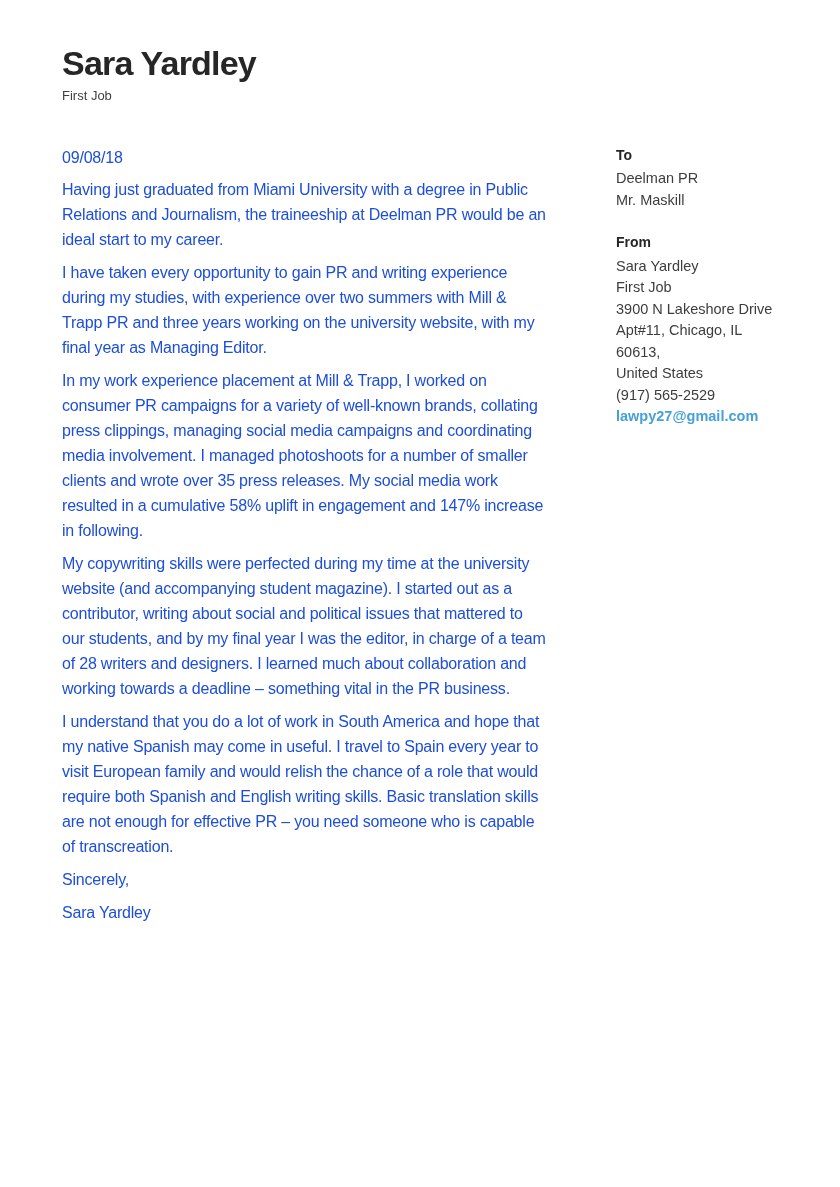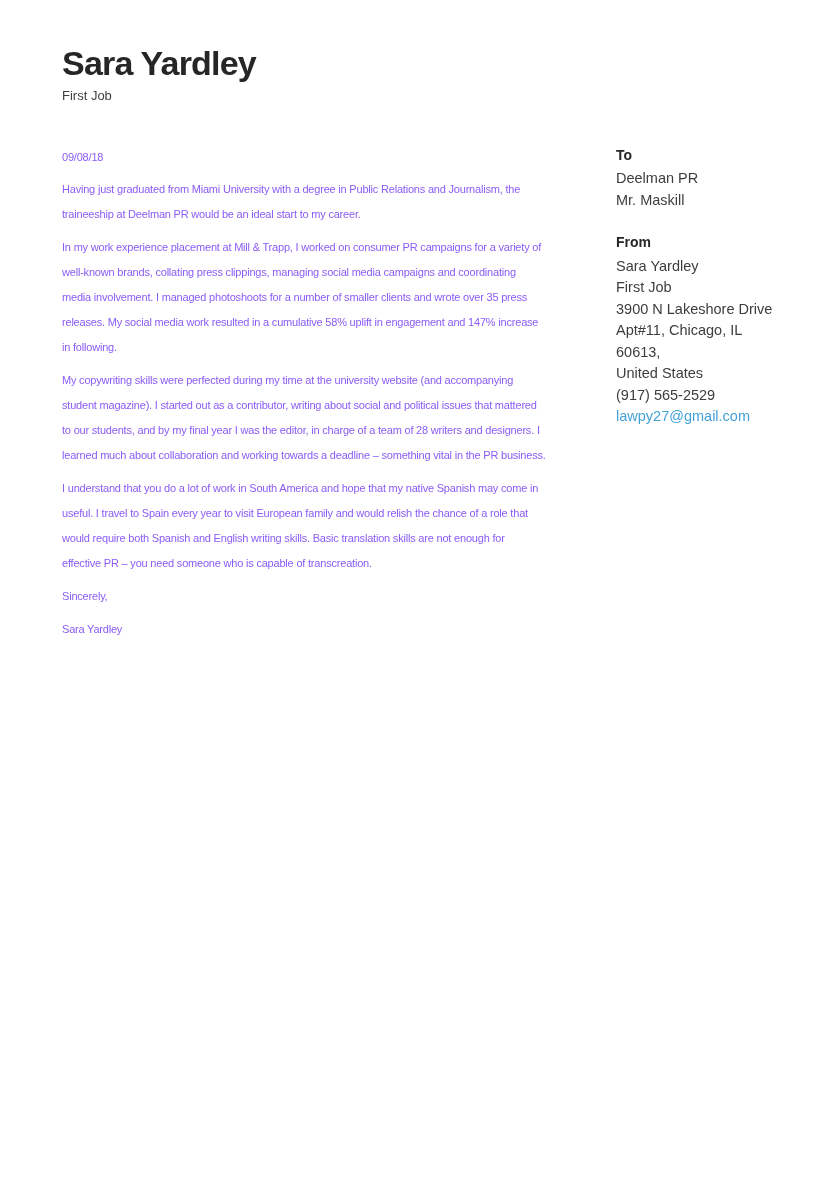"09/08/18" .letter { color: #8b5cf6 -> #1d4ed8; font-size: 11px -> 16px }
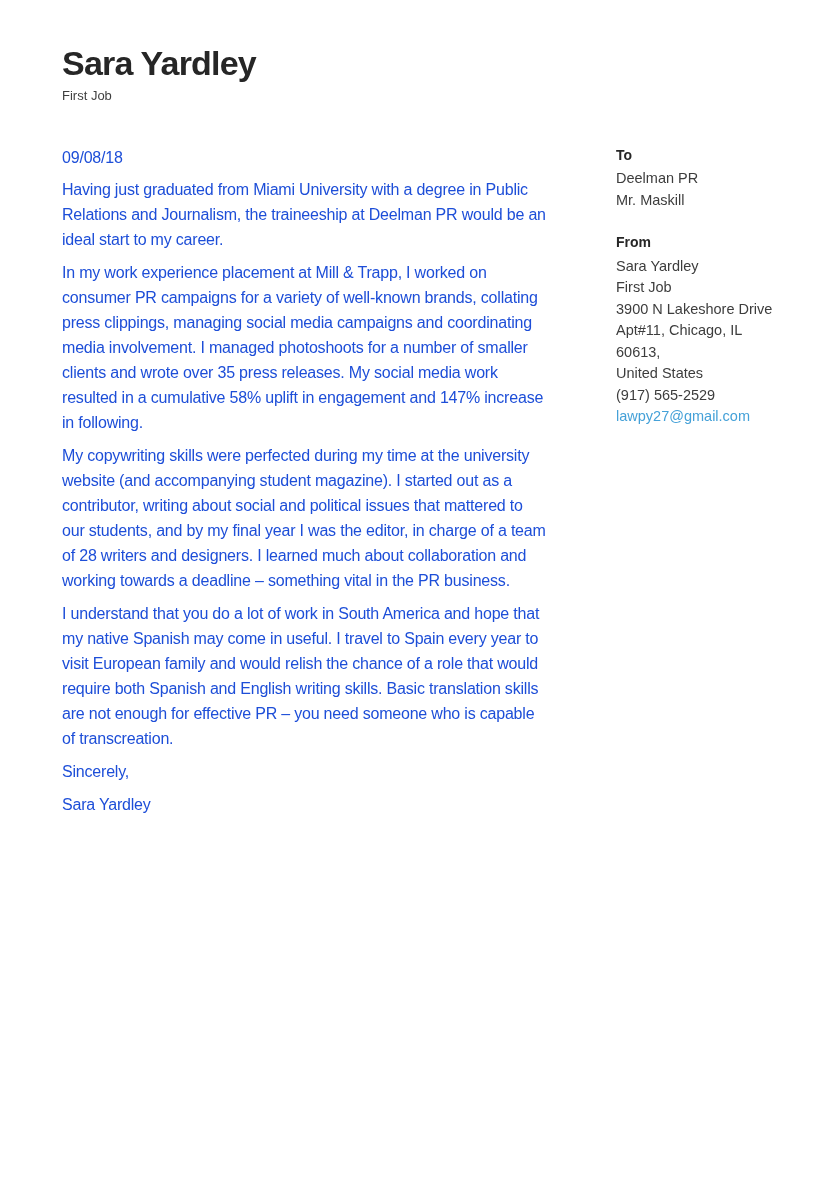"I have taken every opportunity" p { html: none -> <p>I have taken every opportunity to gain PR and writing experience during my studies, with experience over two summers with Mill &amp; Trapp PR and three years working on the university website, with my final year as Managing Editor.</p> }
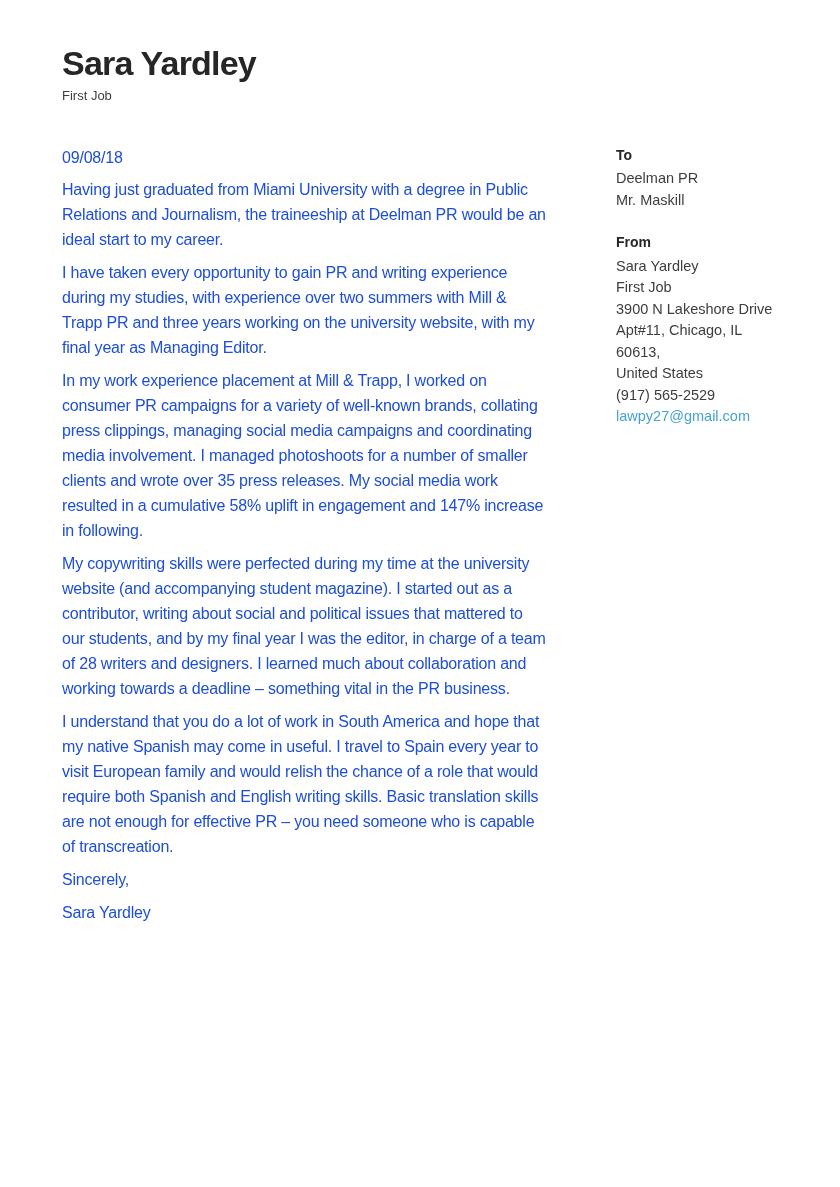"lawpy27@gmail.com" .meta a.email { font-weight: none -> bold }
